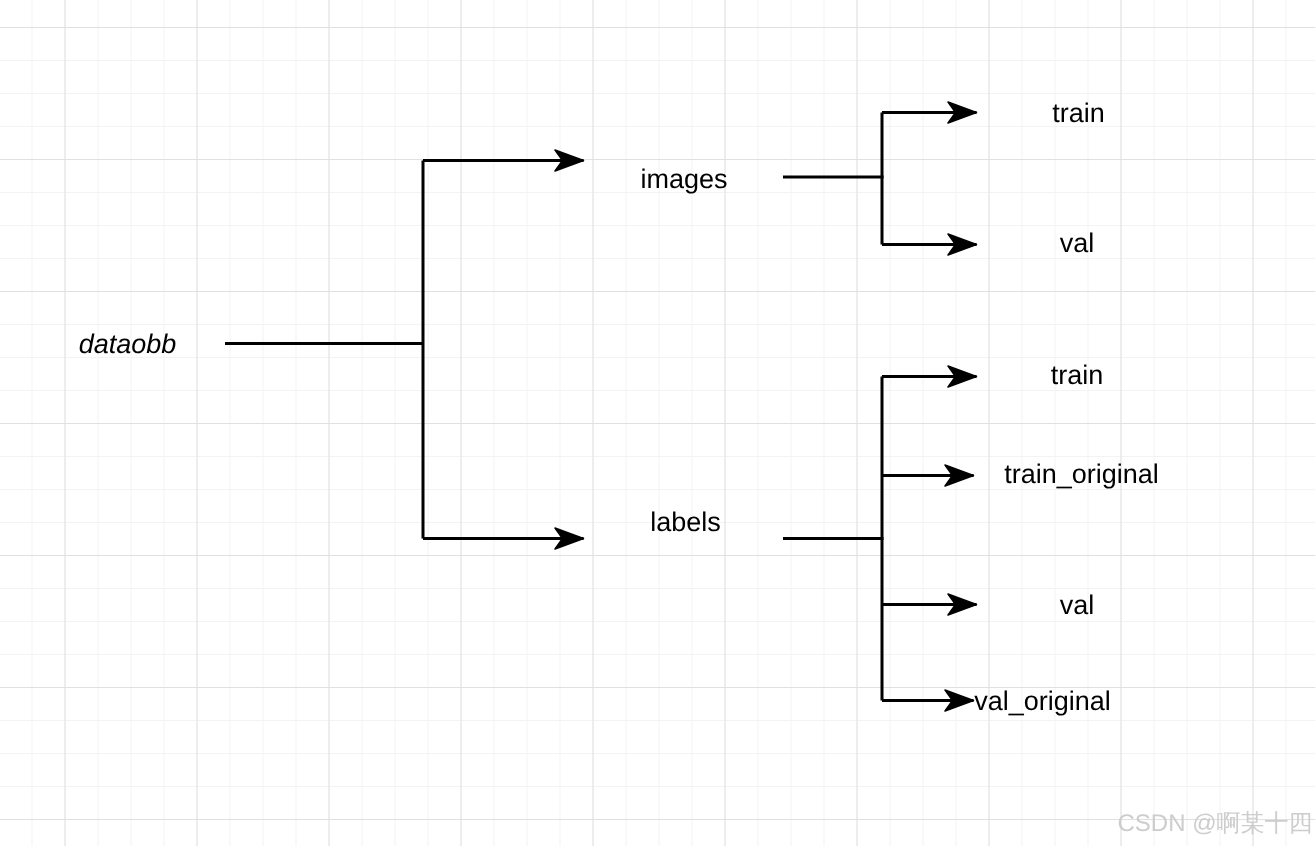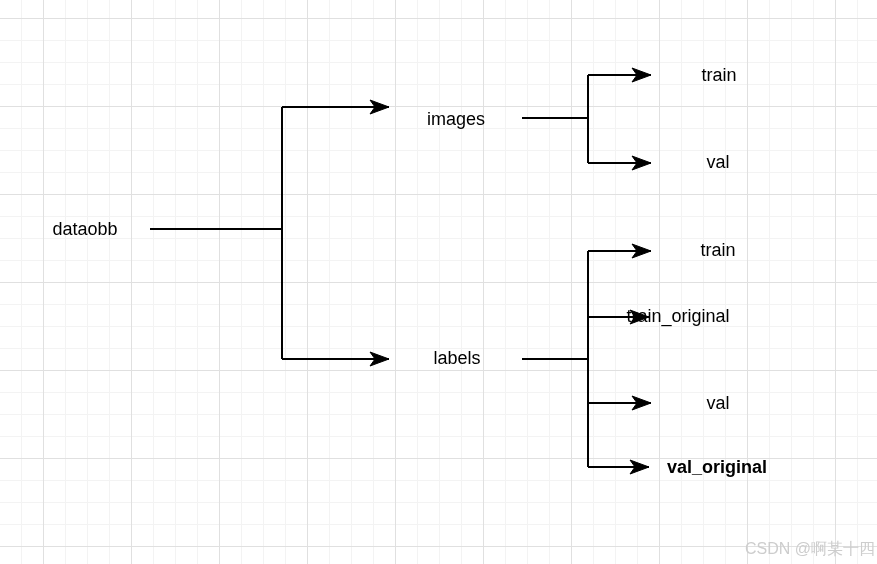"dataobb" div.node-label { font-style: none -> italic }
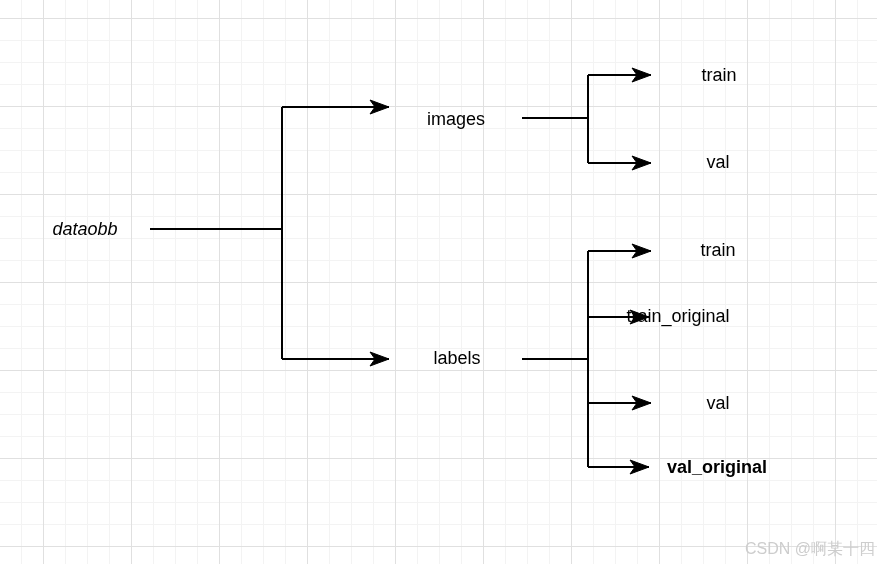"train_original" div.node-label { left: 678px -> 721px }
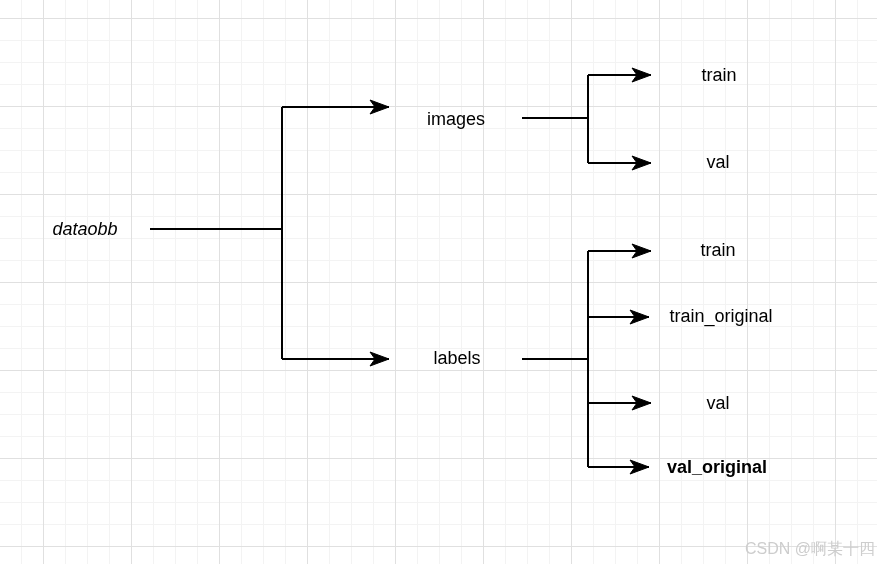"labels" div.node-label { top: 359px -> 349px }
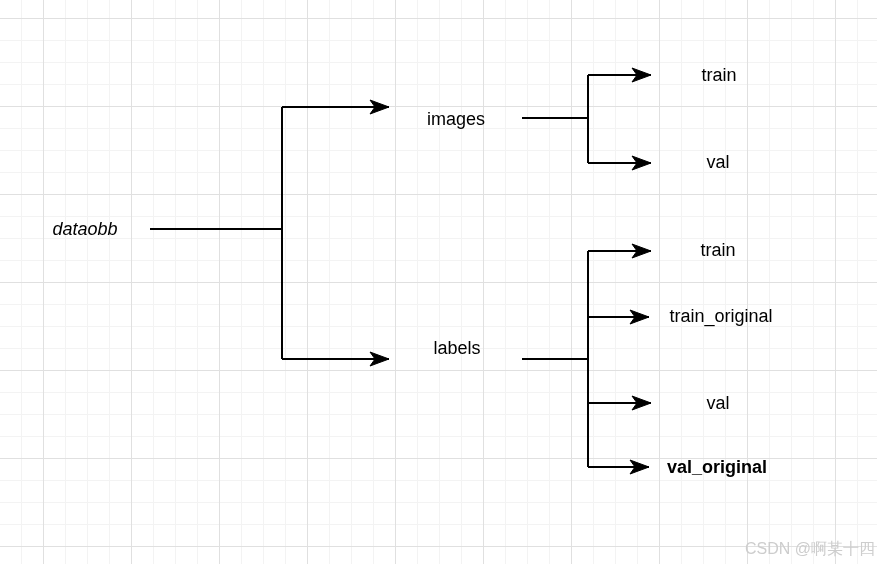"val_original" div.node-label { font-weight: bold -> none; left: 717px -> 695px }
